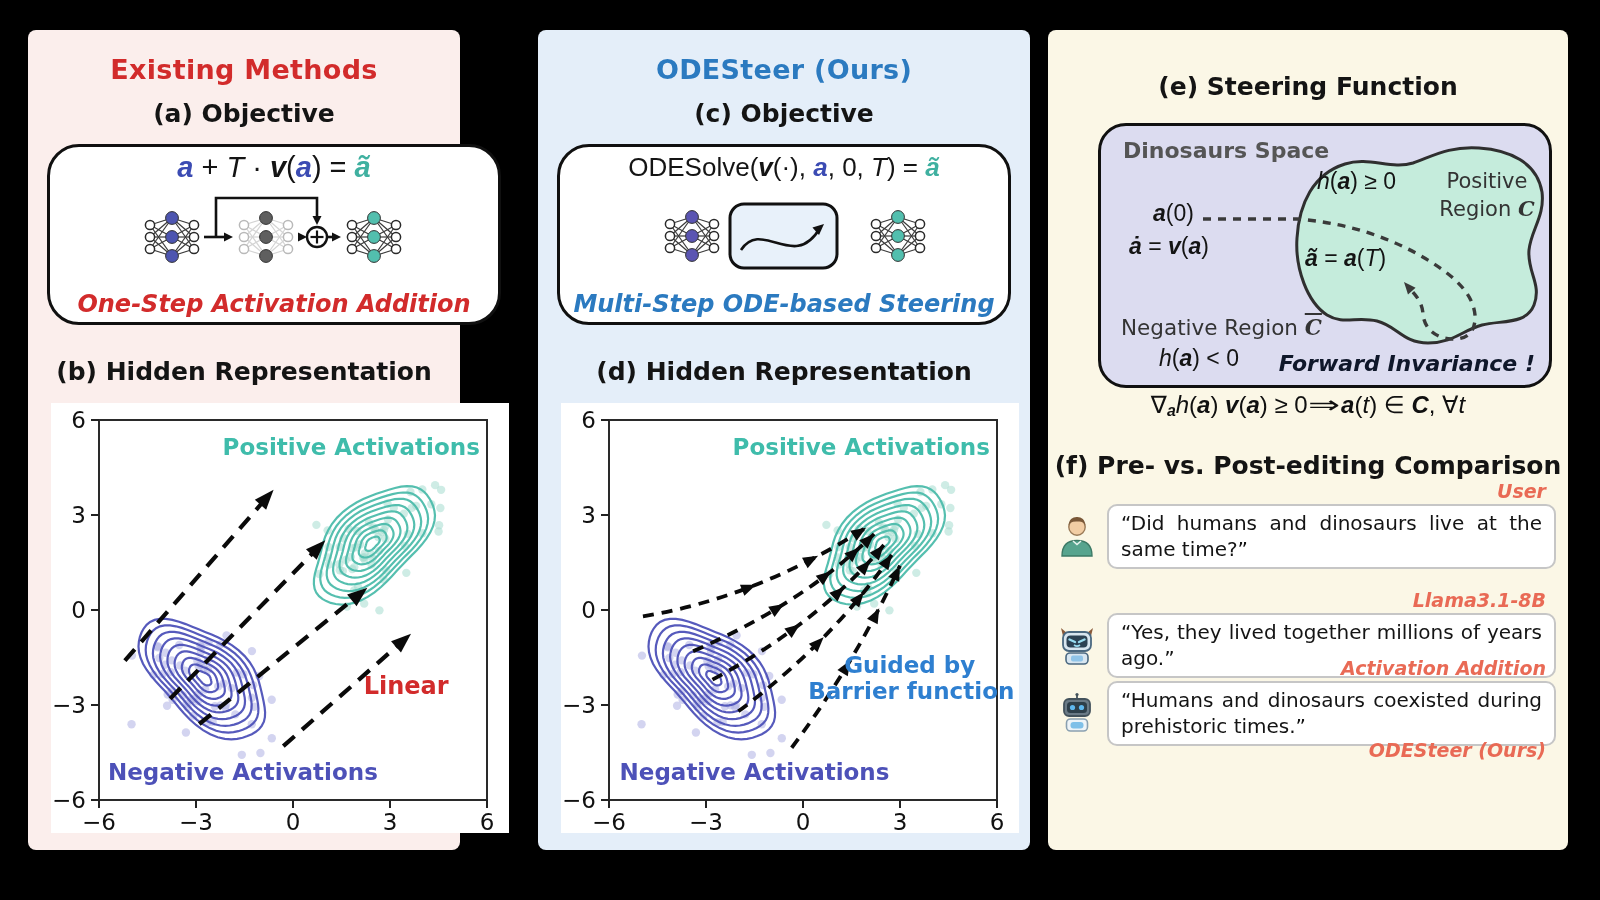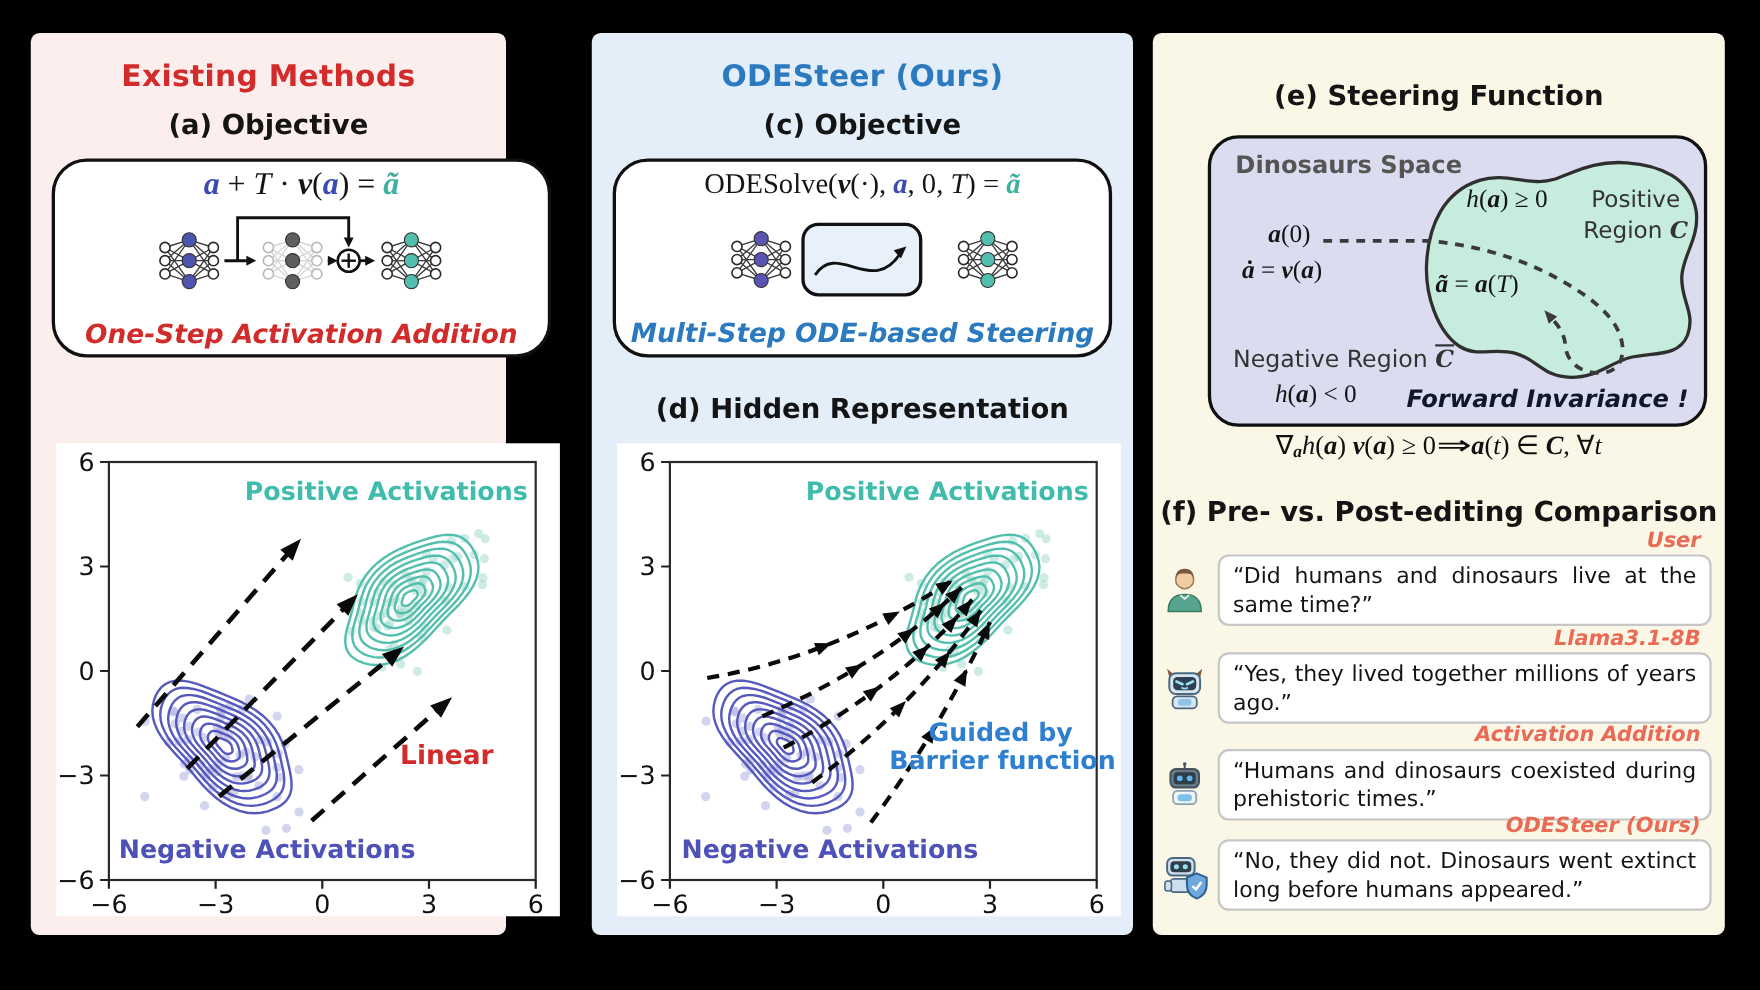"a + T · v(a)" .math { font-family: Liberation Serif, serif -> Liberation Sans, sans-serif }
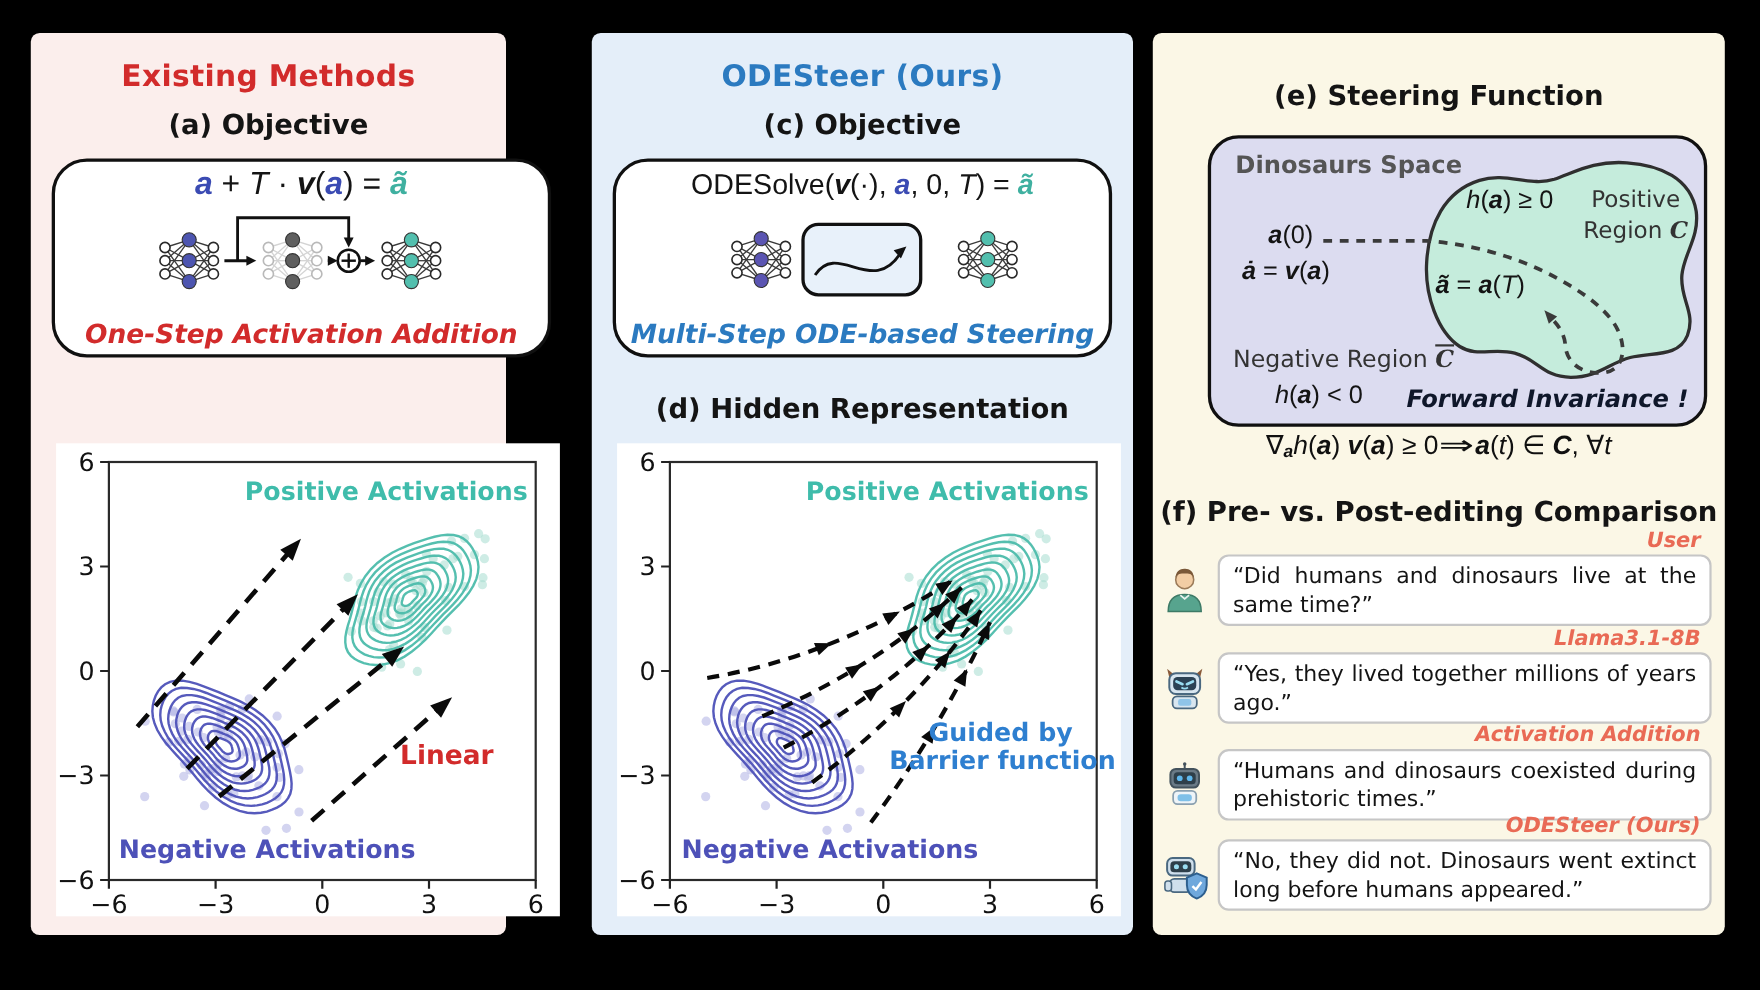"h(a) ≥ 0" #b-hpos { margin-left: 16px -> none }
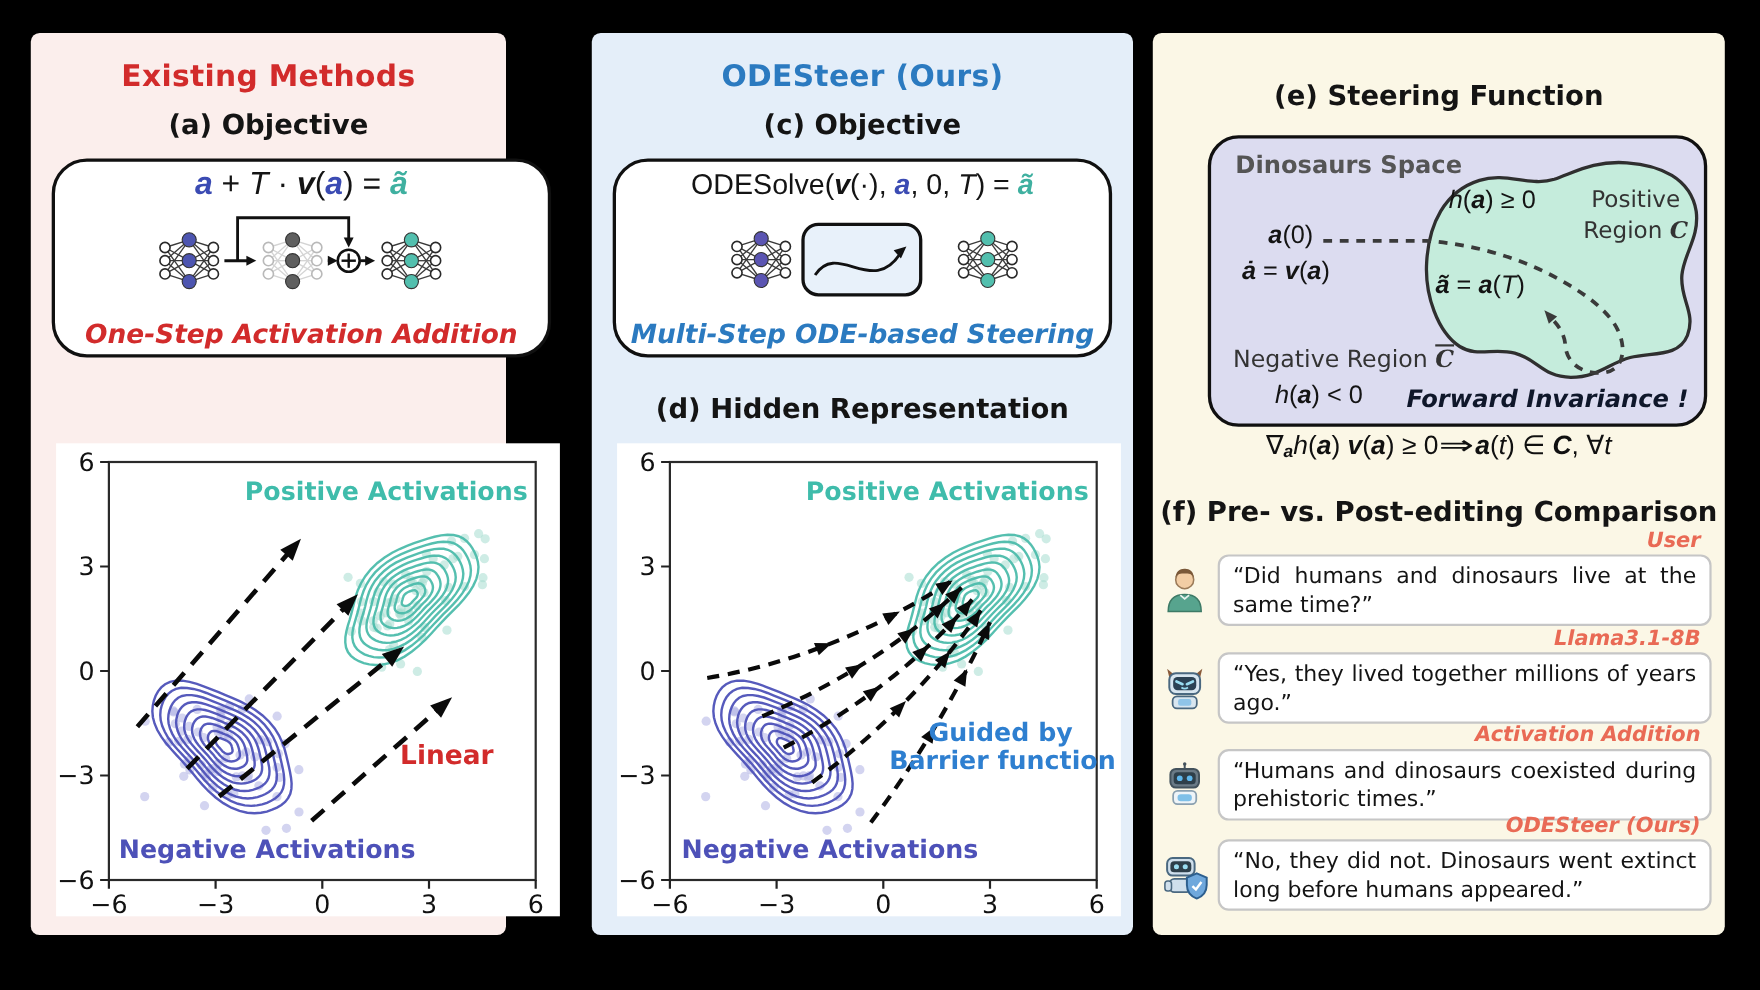"(b) Hidden Representation" div.sechead { html: none -> <div>(b) Hidden Representation</div> }
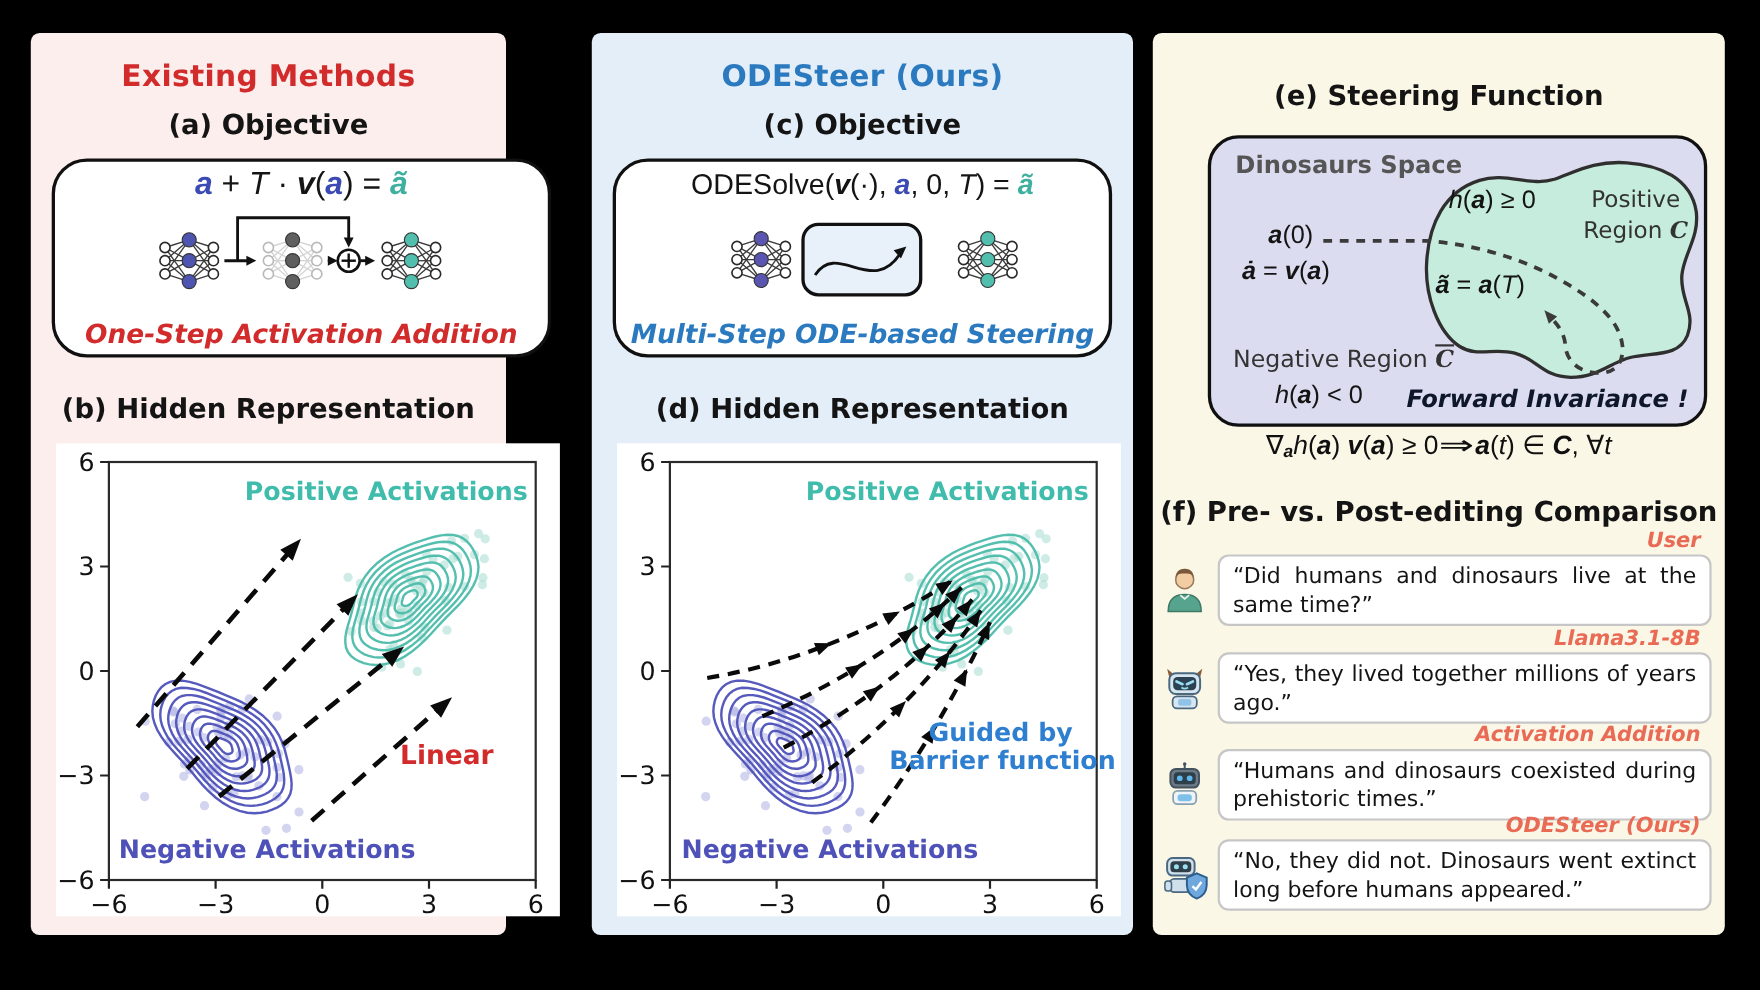"Llama3.1-8B" div.chatrow { top: 541px -> 561px }
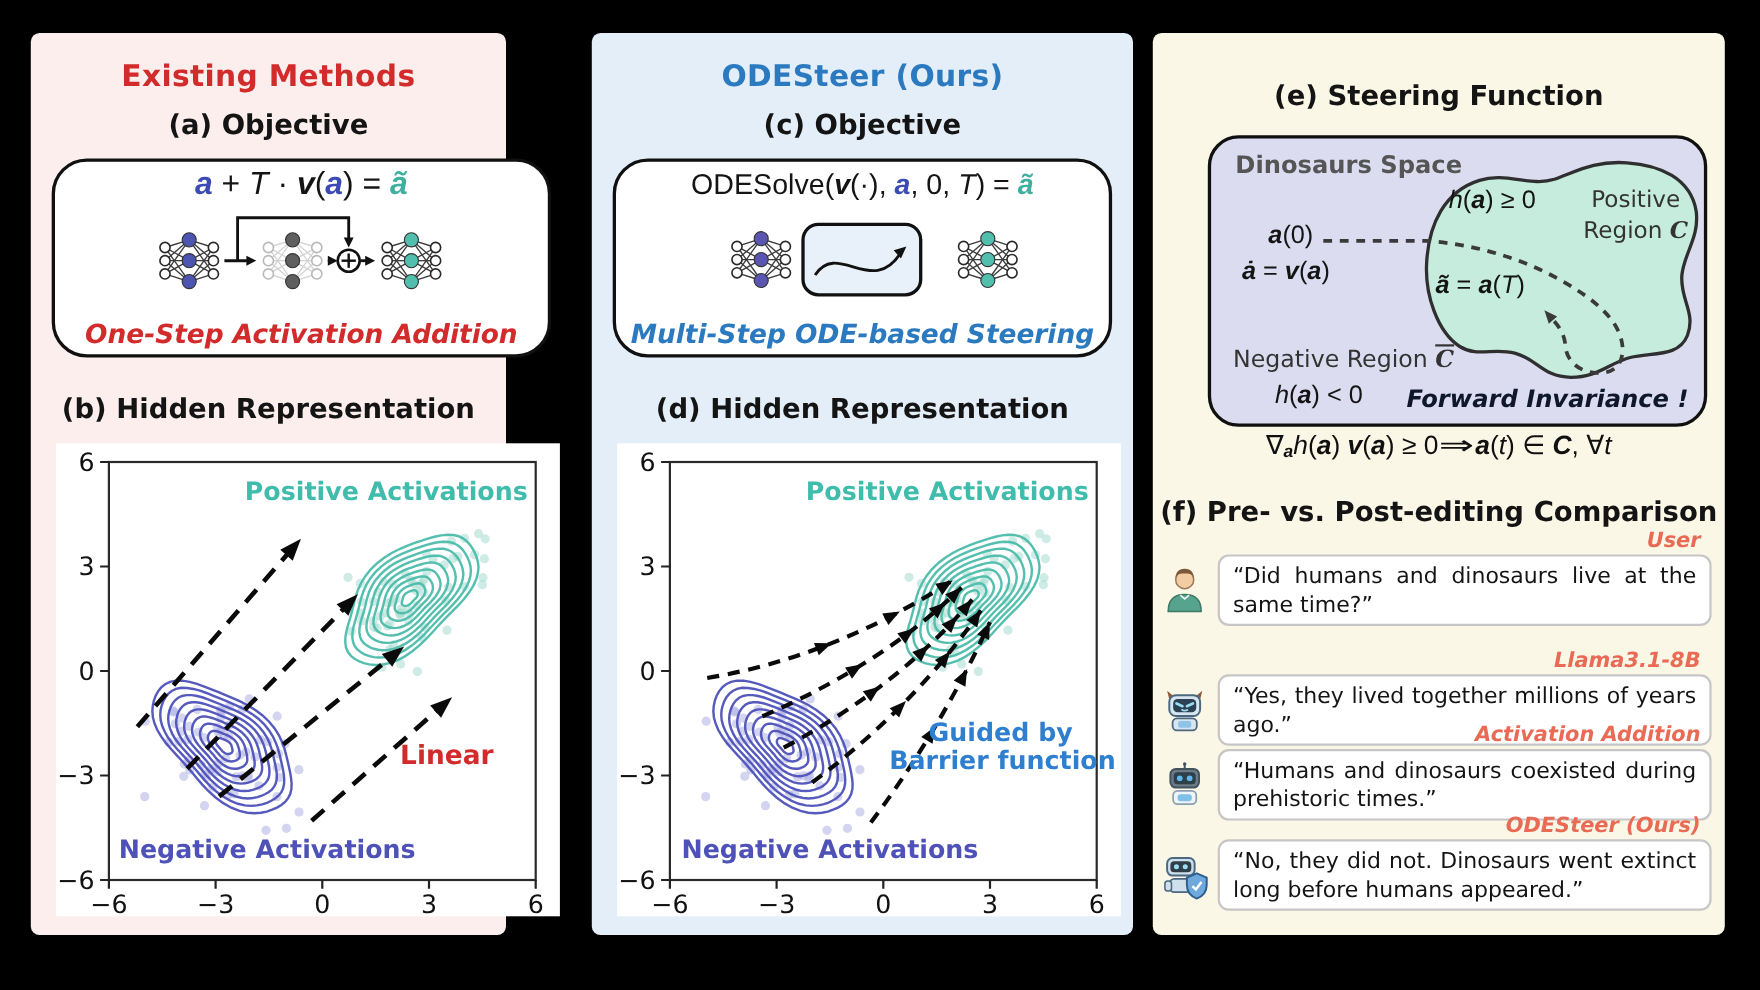"“No, they did not. Dinosaurs" div.chatline { html: <div> <div><svg> <rect></rect> <rect></rect> <circle></circle> <circle></circle> <rect></rect> <rect></rect> <path></path> <path></path> </svg></div> <div>“No, they did not. Dinosaurs went extinct long before humans appeared.”</div> </div> -> none }
